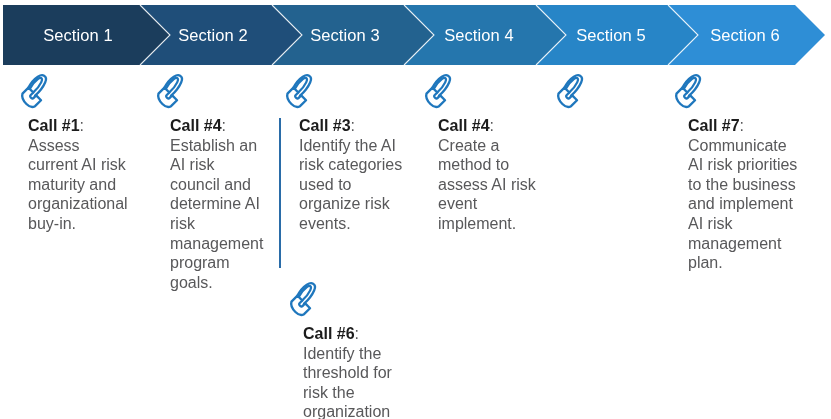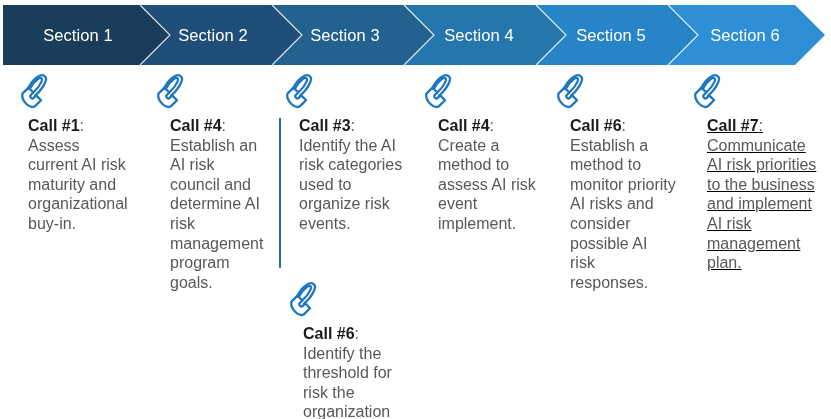"Call #6: Establish a method" div.step-text-wrap { html: <div> <div> <span>Call #6</span><span>:</span><span> Establish a method to monitor priority AI risks and consider possible AI risk responses.</span> </div> </div> -> none }
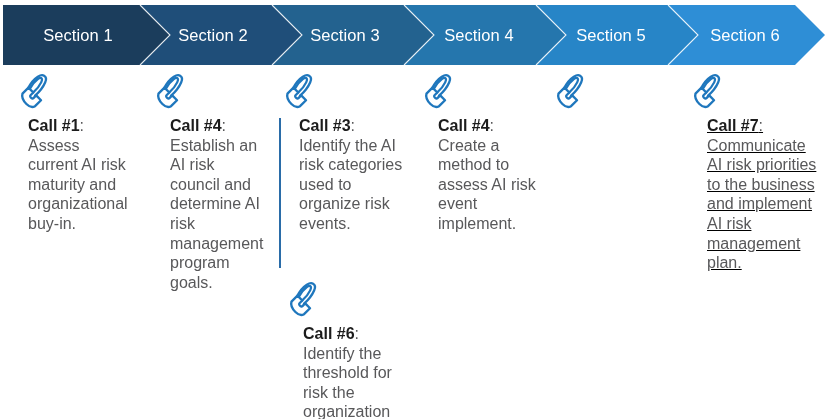"Call #7: Communicate AI risk" div.step { left: 687px -> 668px; text-decoration: underline -> none }
